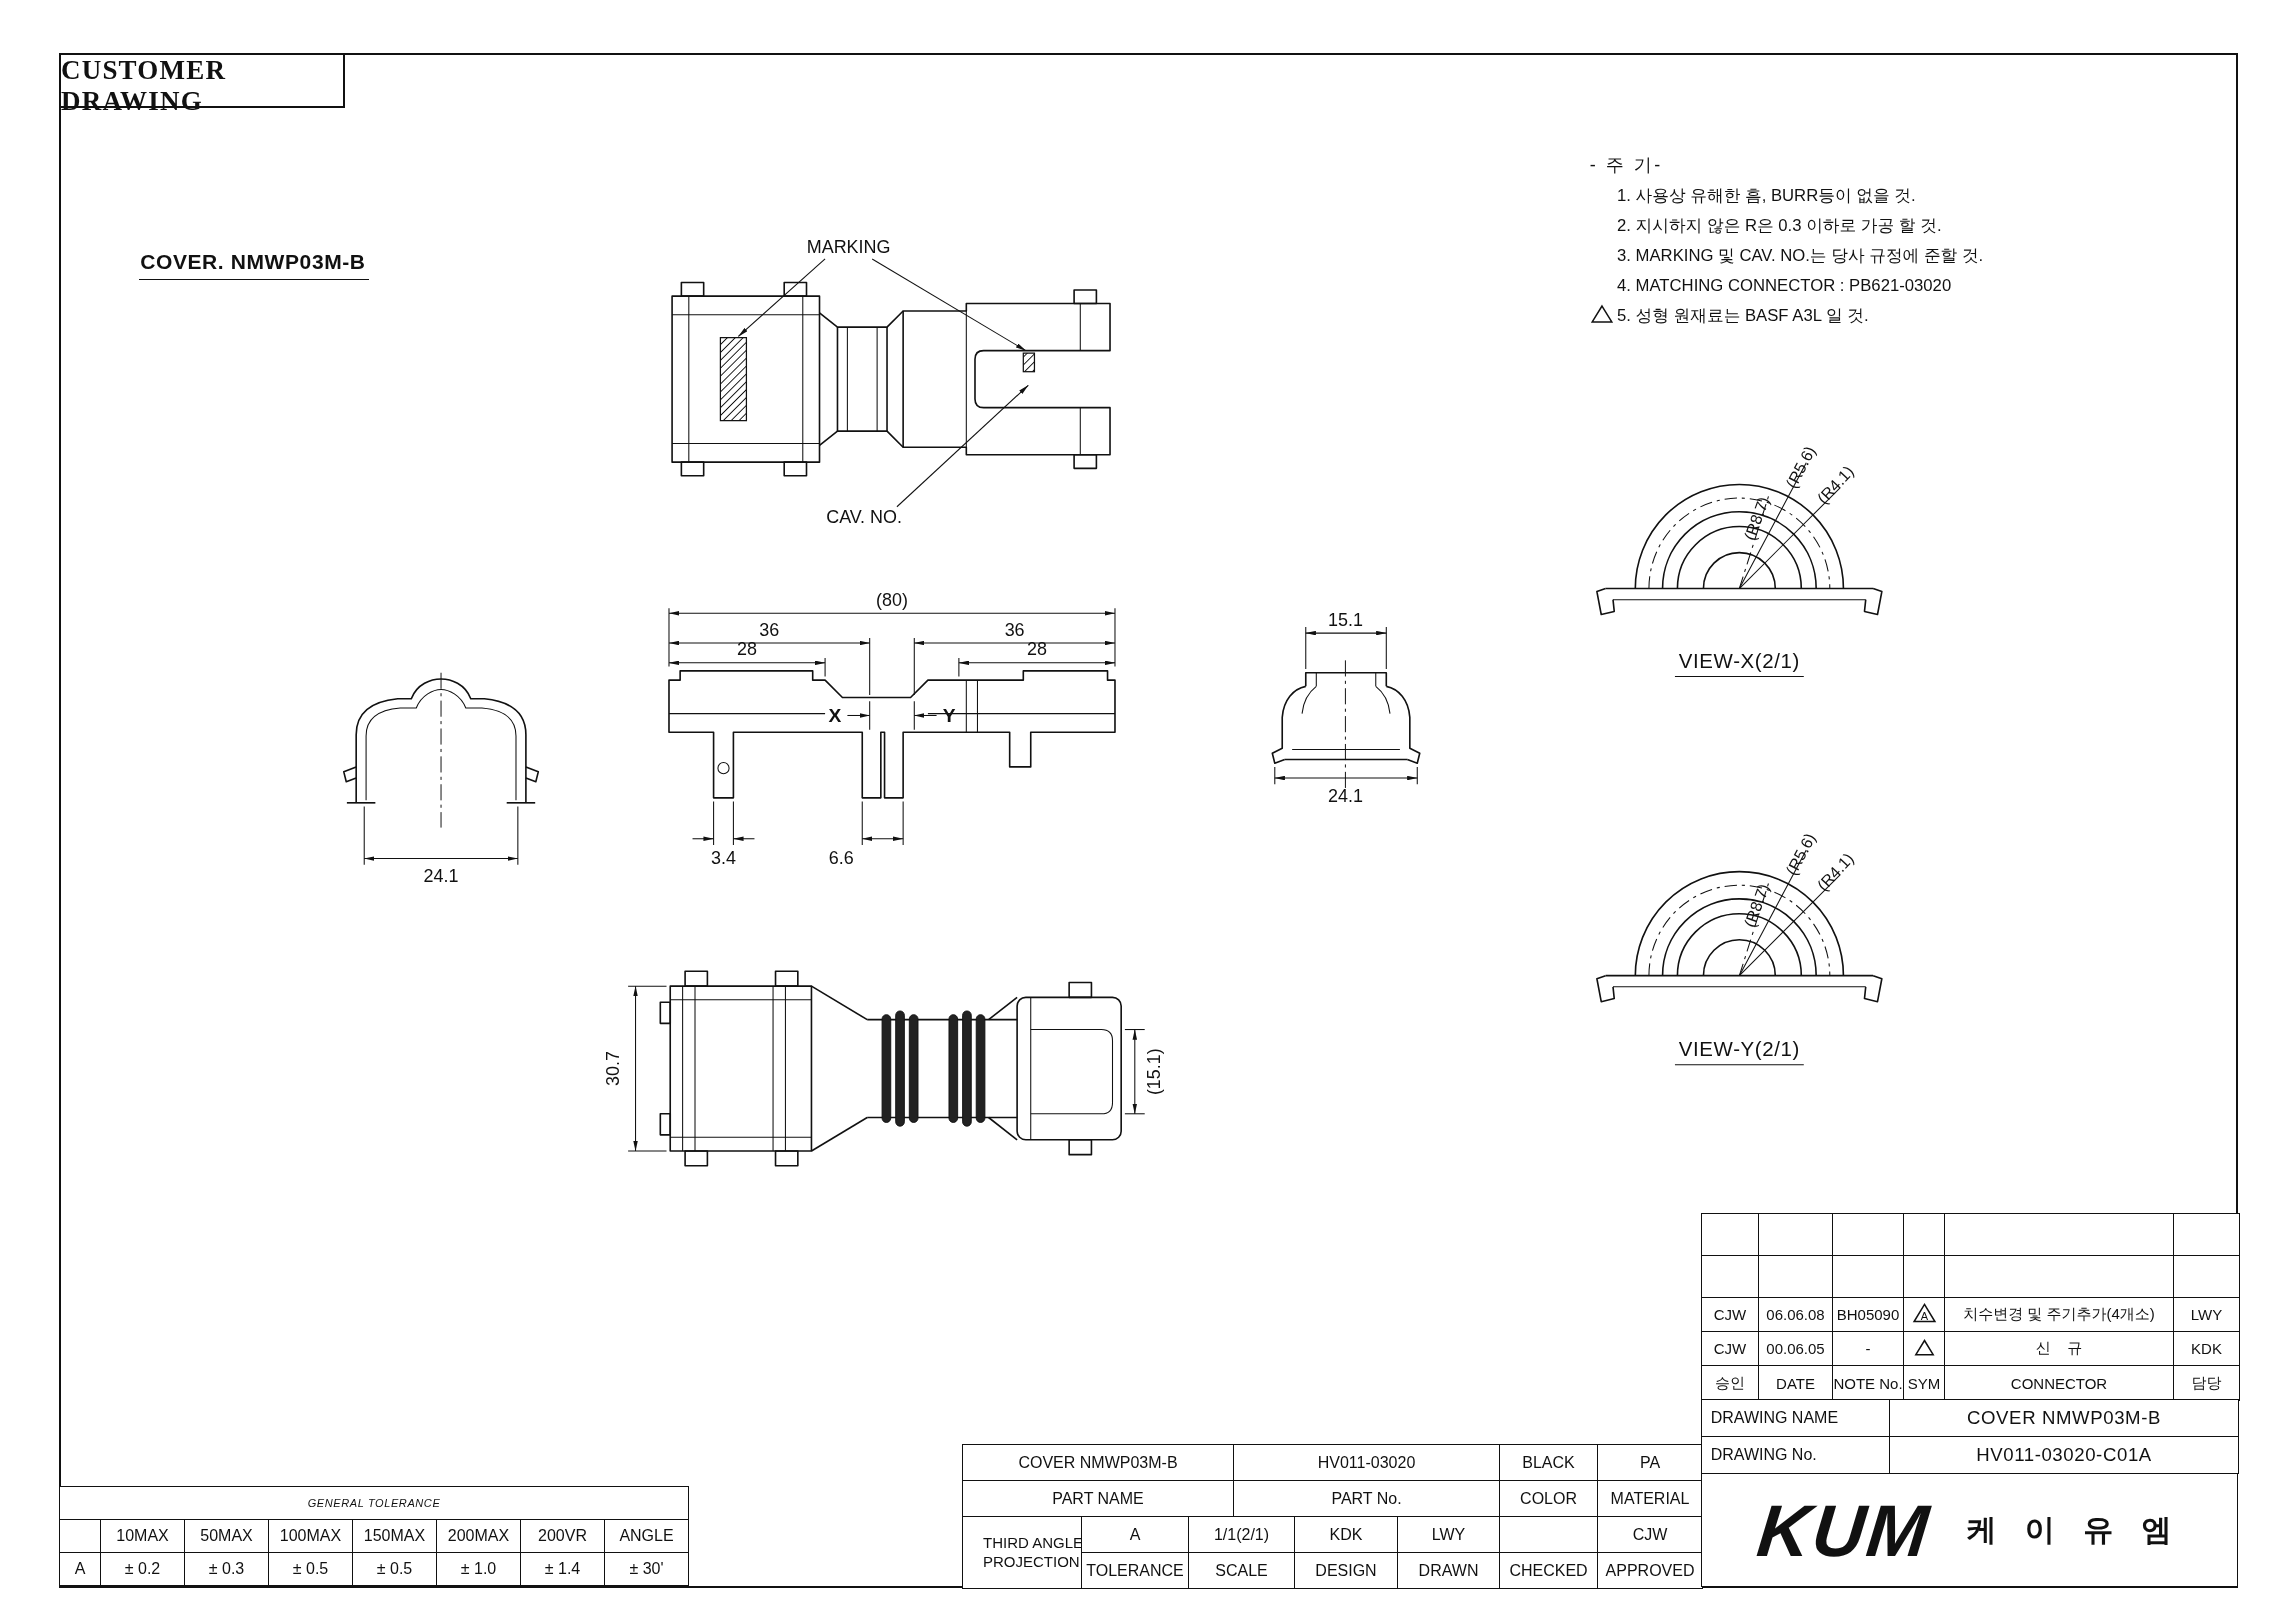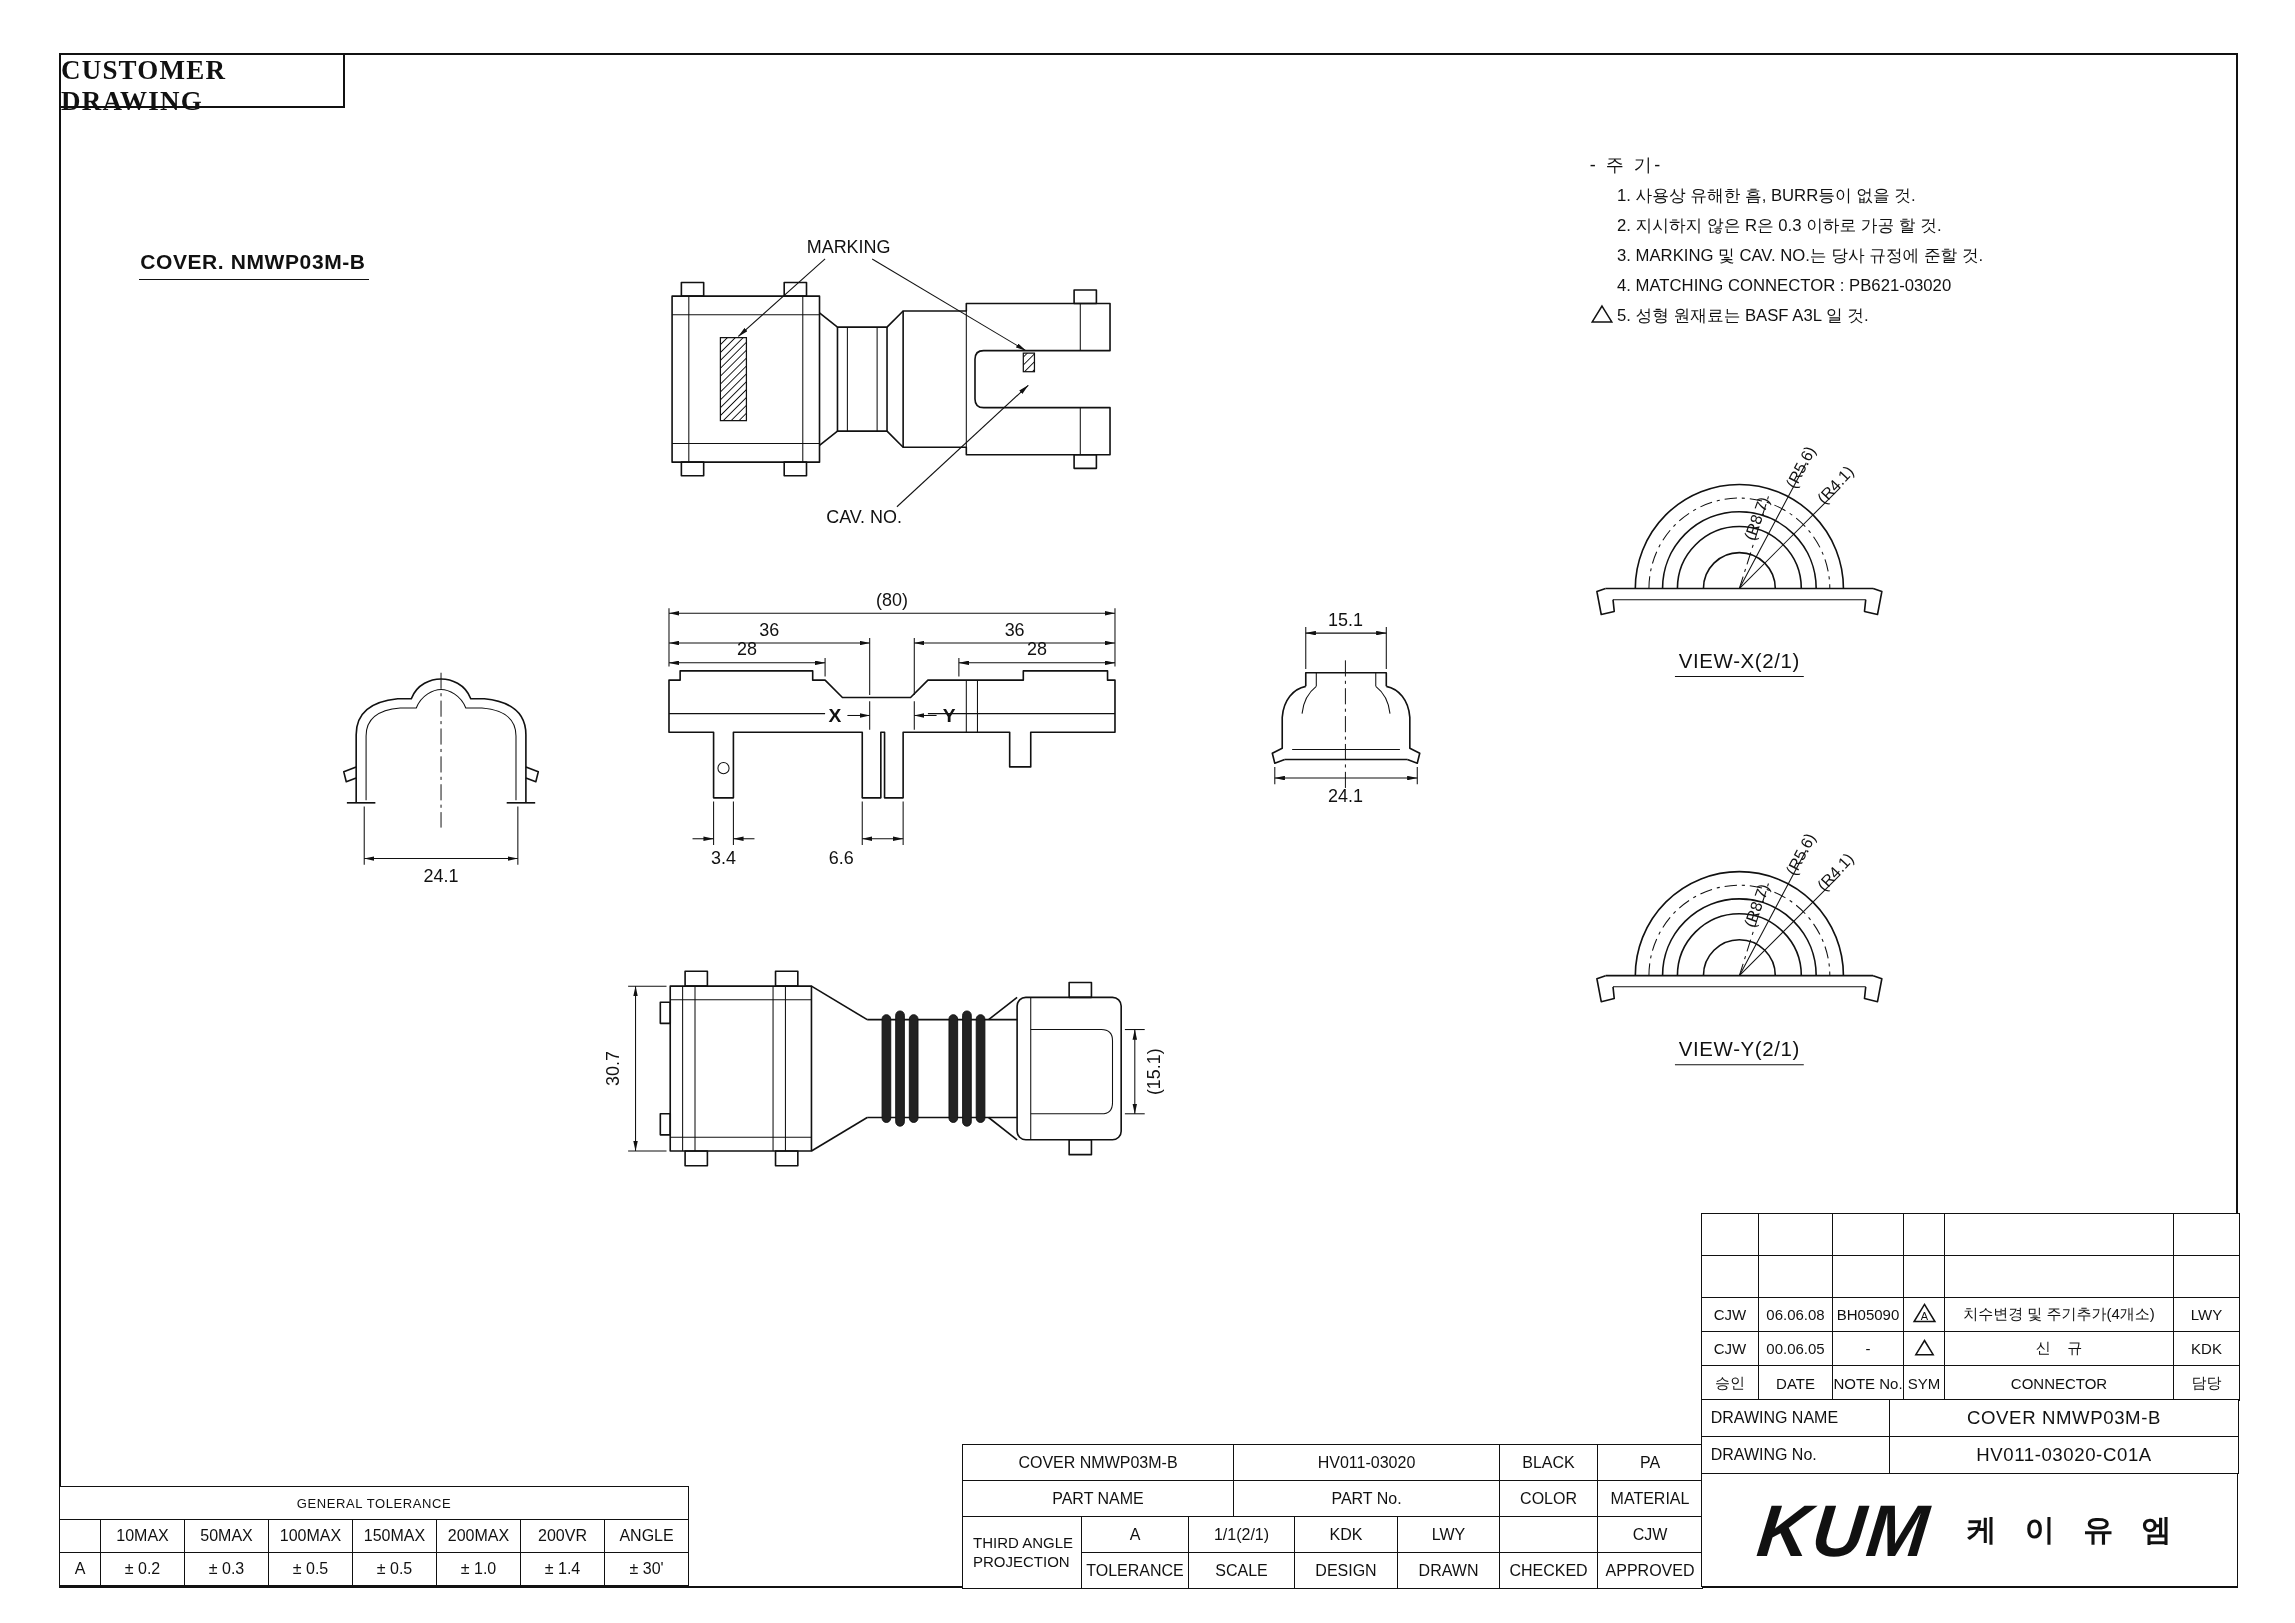"GENERAL TOLERANCE" .tt .ttl { font-size: 13px -> 11px; font-style: none -> italic }
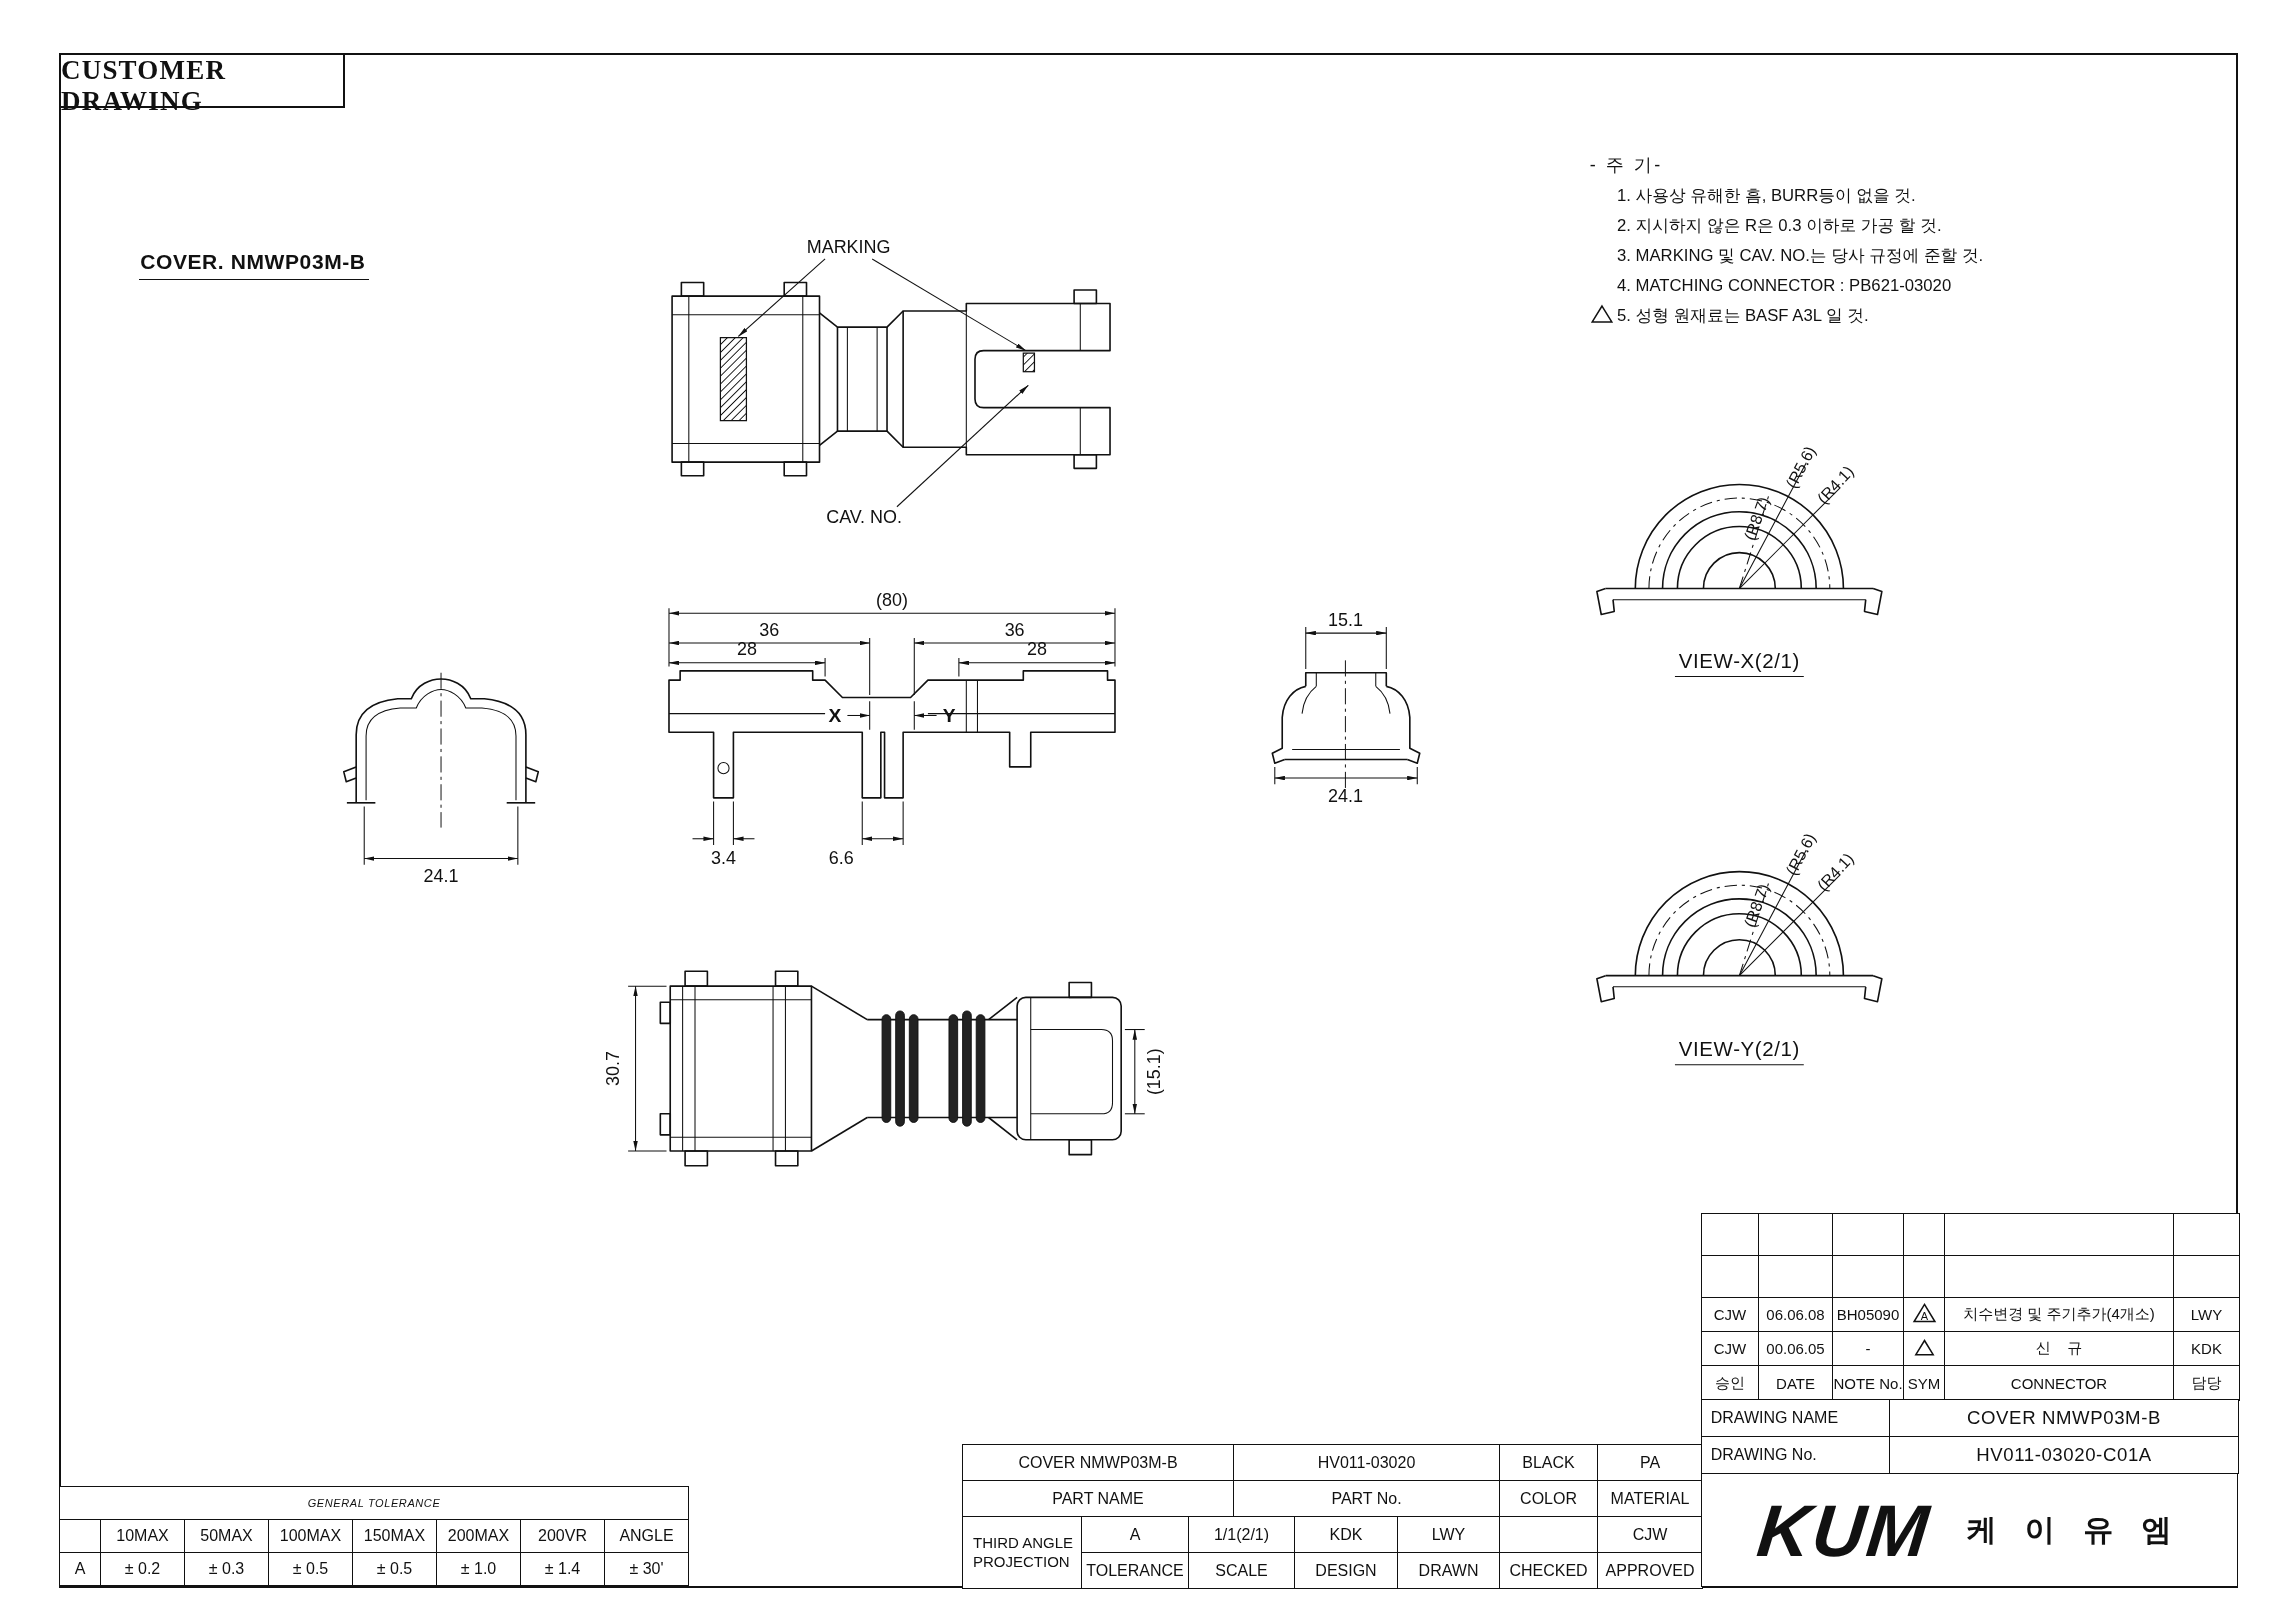"THIRD ANGLE" .tb .proj { padding-left: 10px -> 20px }
